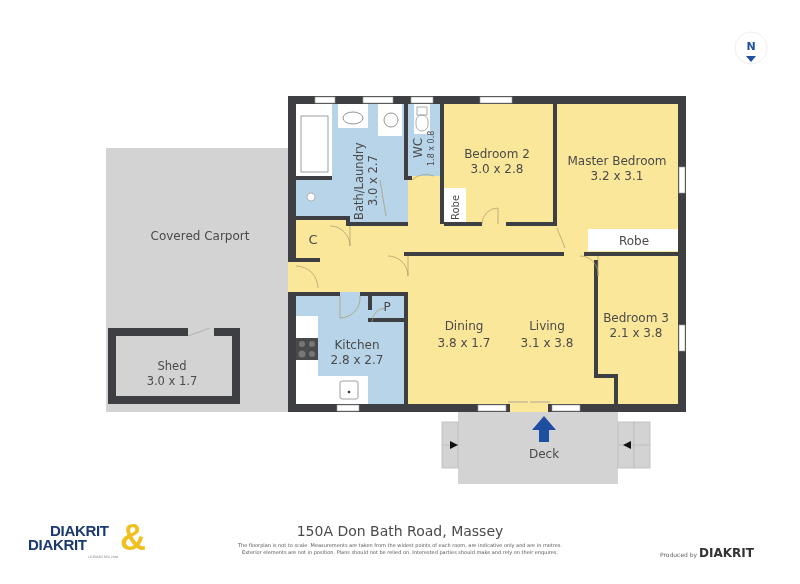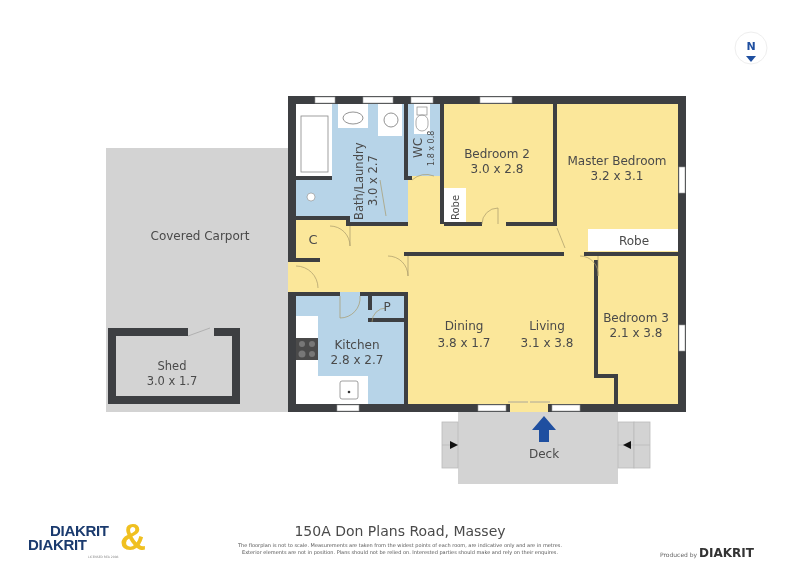"150A Don Plans Road, Massey" div.address { text: Plans -> Bath }
